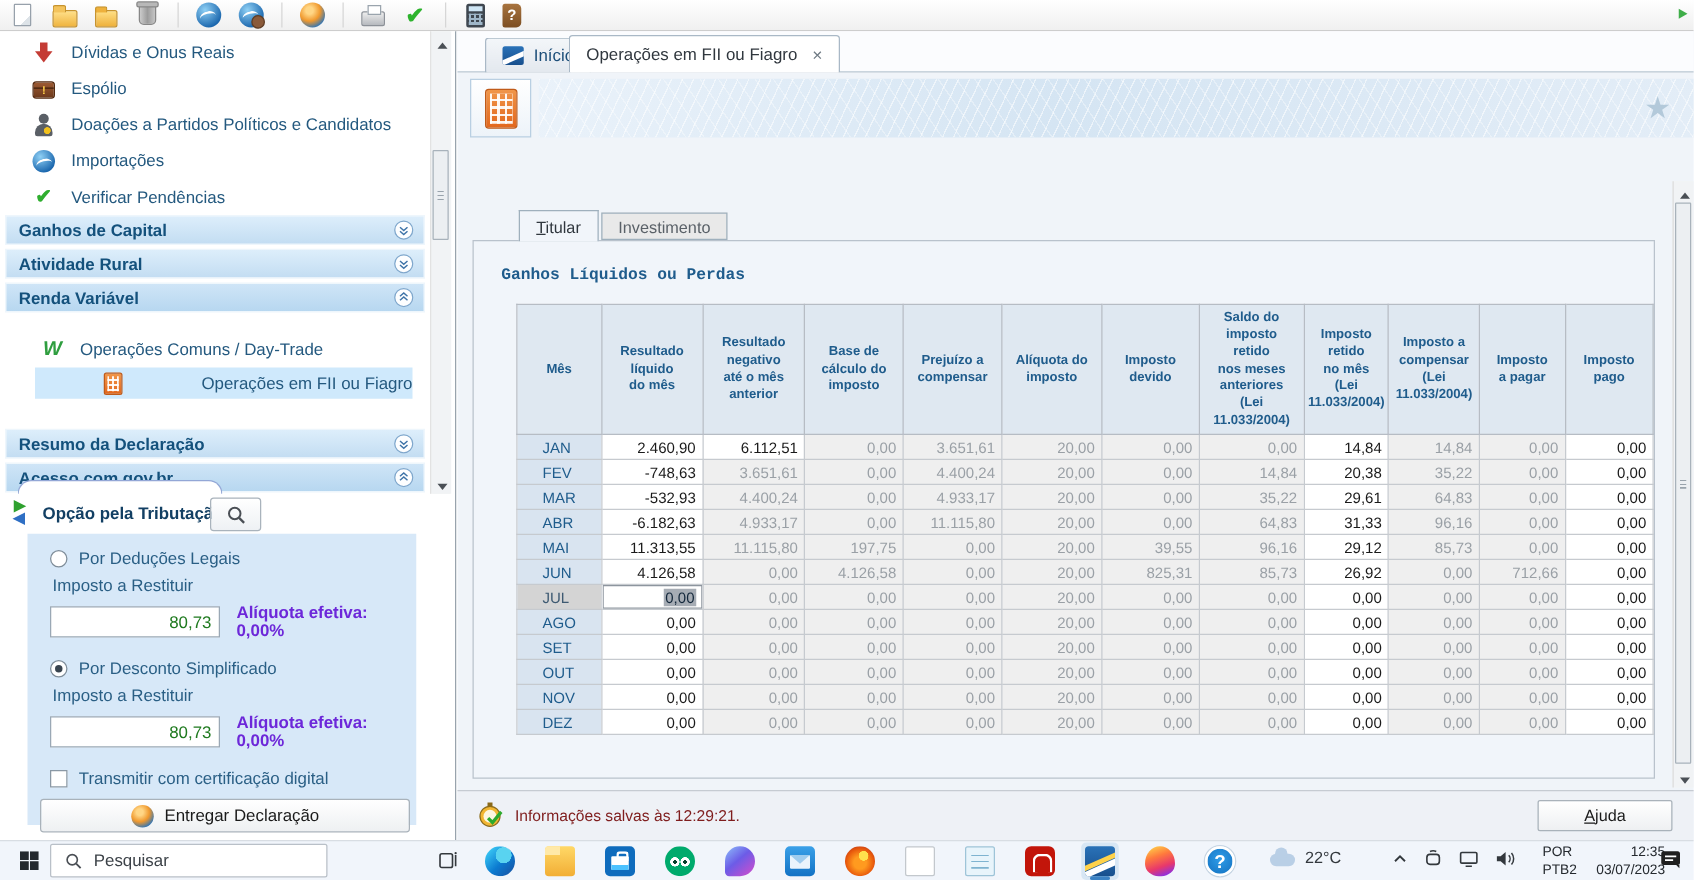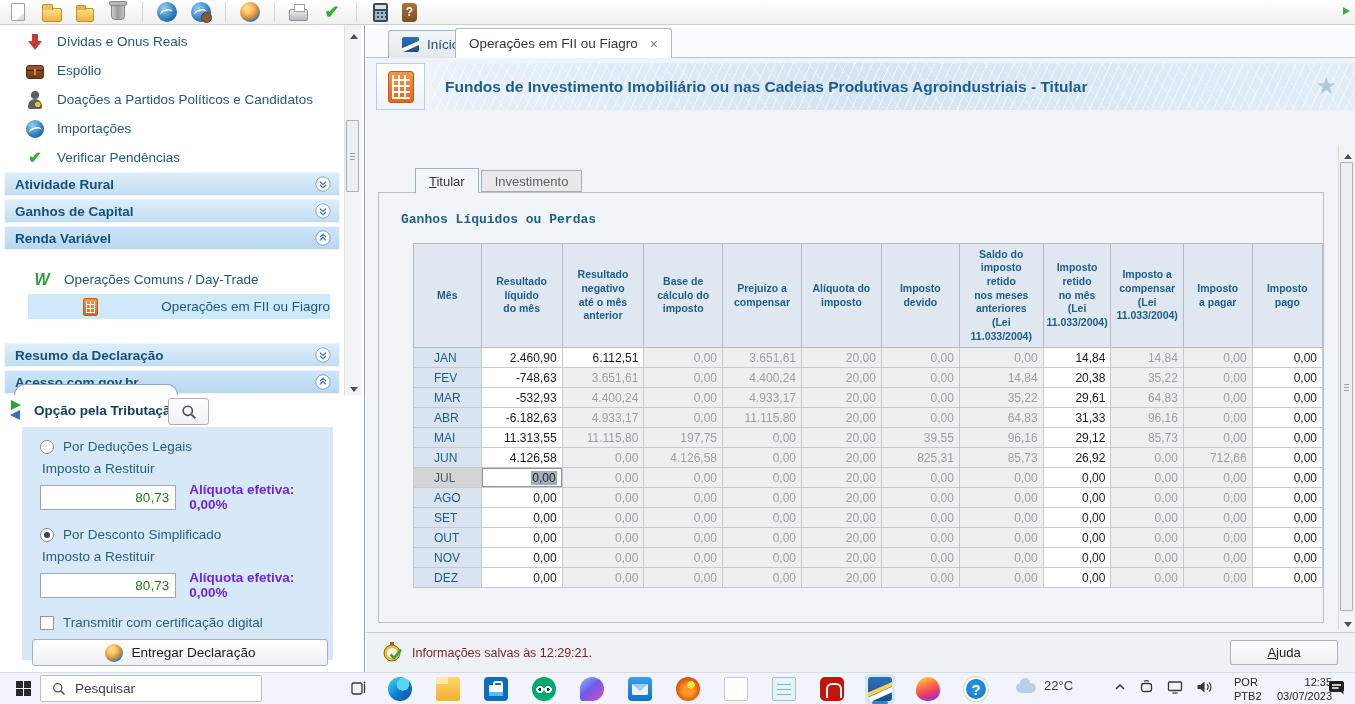"Fundos de Investimento Imobiliário ou" span.banner-title { html: <span>Fundos de Investimento Imobiliário ou nas Cadeias Produtivas Agroindustriais - Titular</span> -> none }
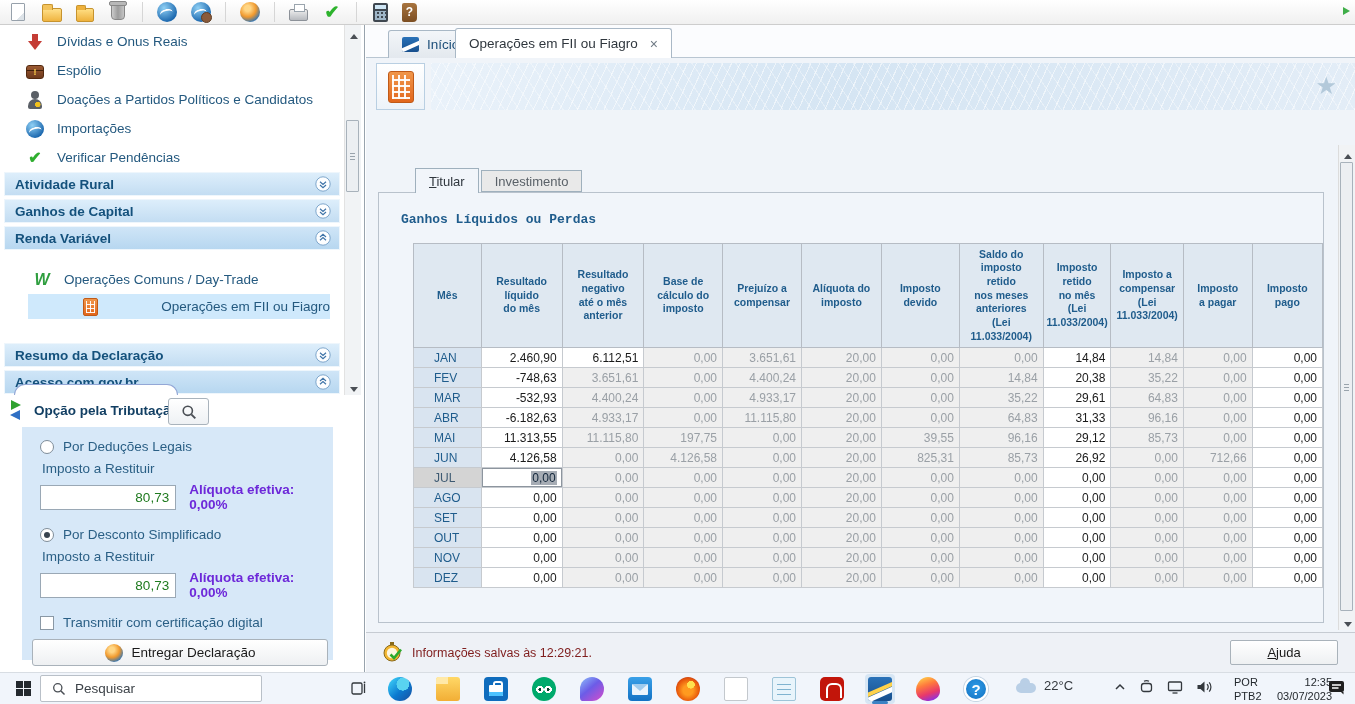"Atividade Rural" div.acc-header { order: before "Ganhos de Capital" -> after "Ganhos de Capital" }
